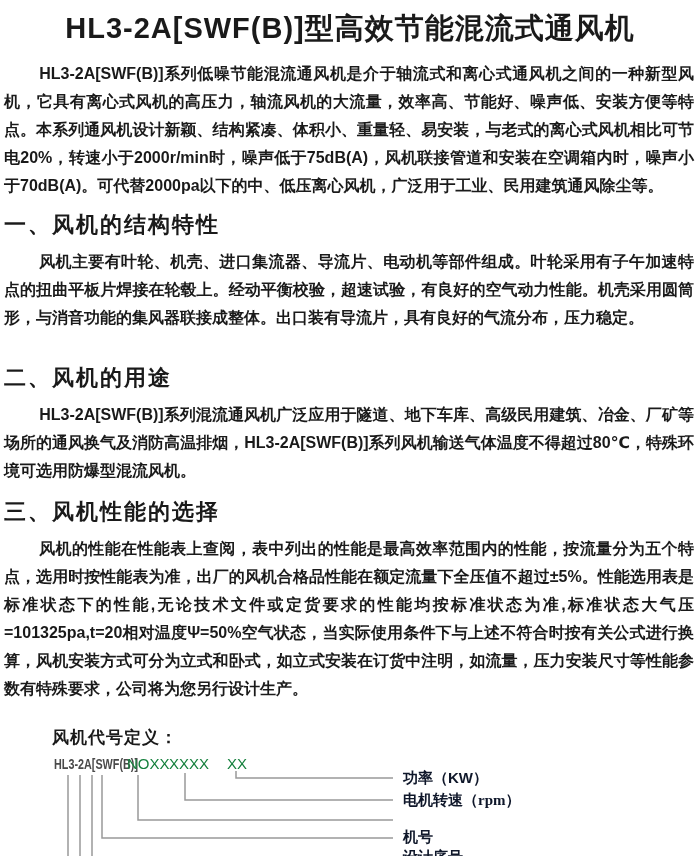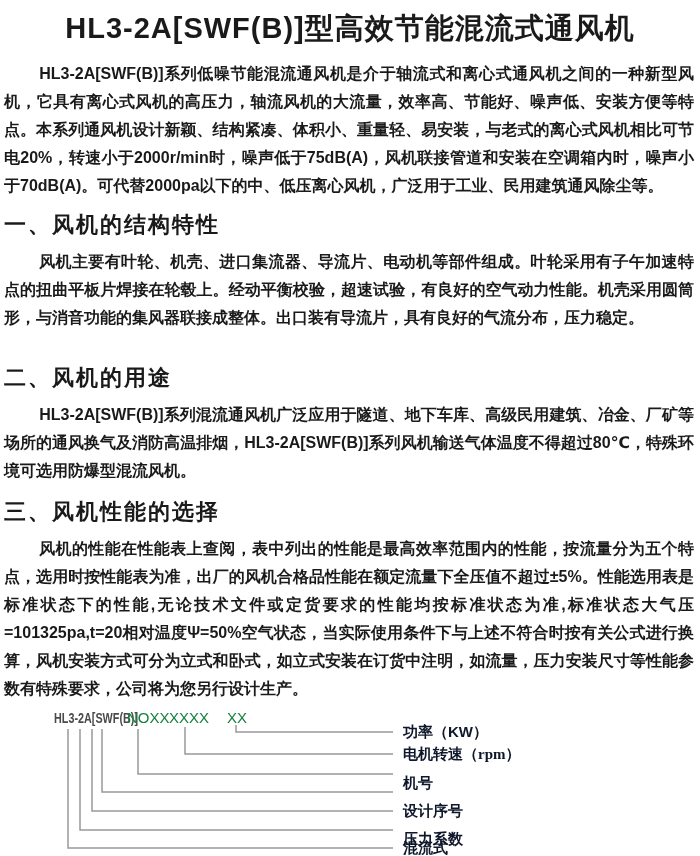"风机代号定义：" div.code-def-heading { html: none -> <div>风机代号定义：</div> }
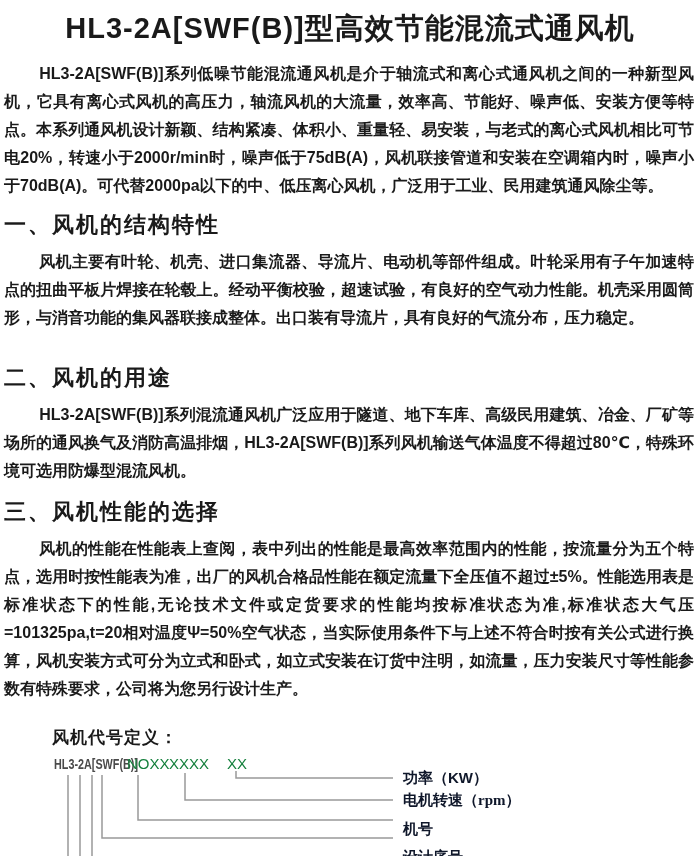"机号" span.diagram-label { top: 76px -> 84px }
